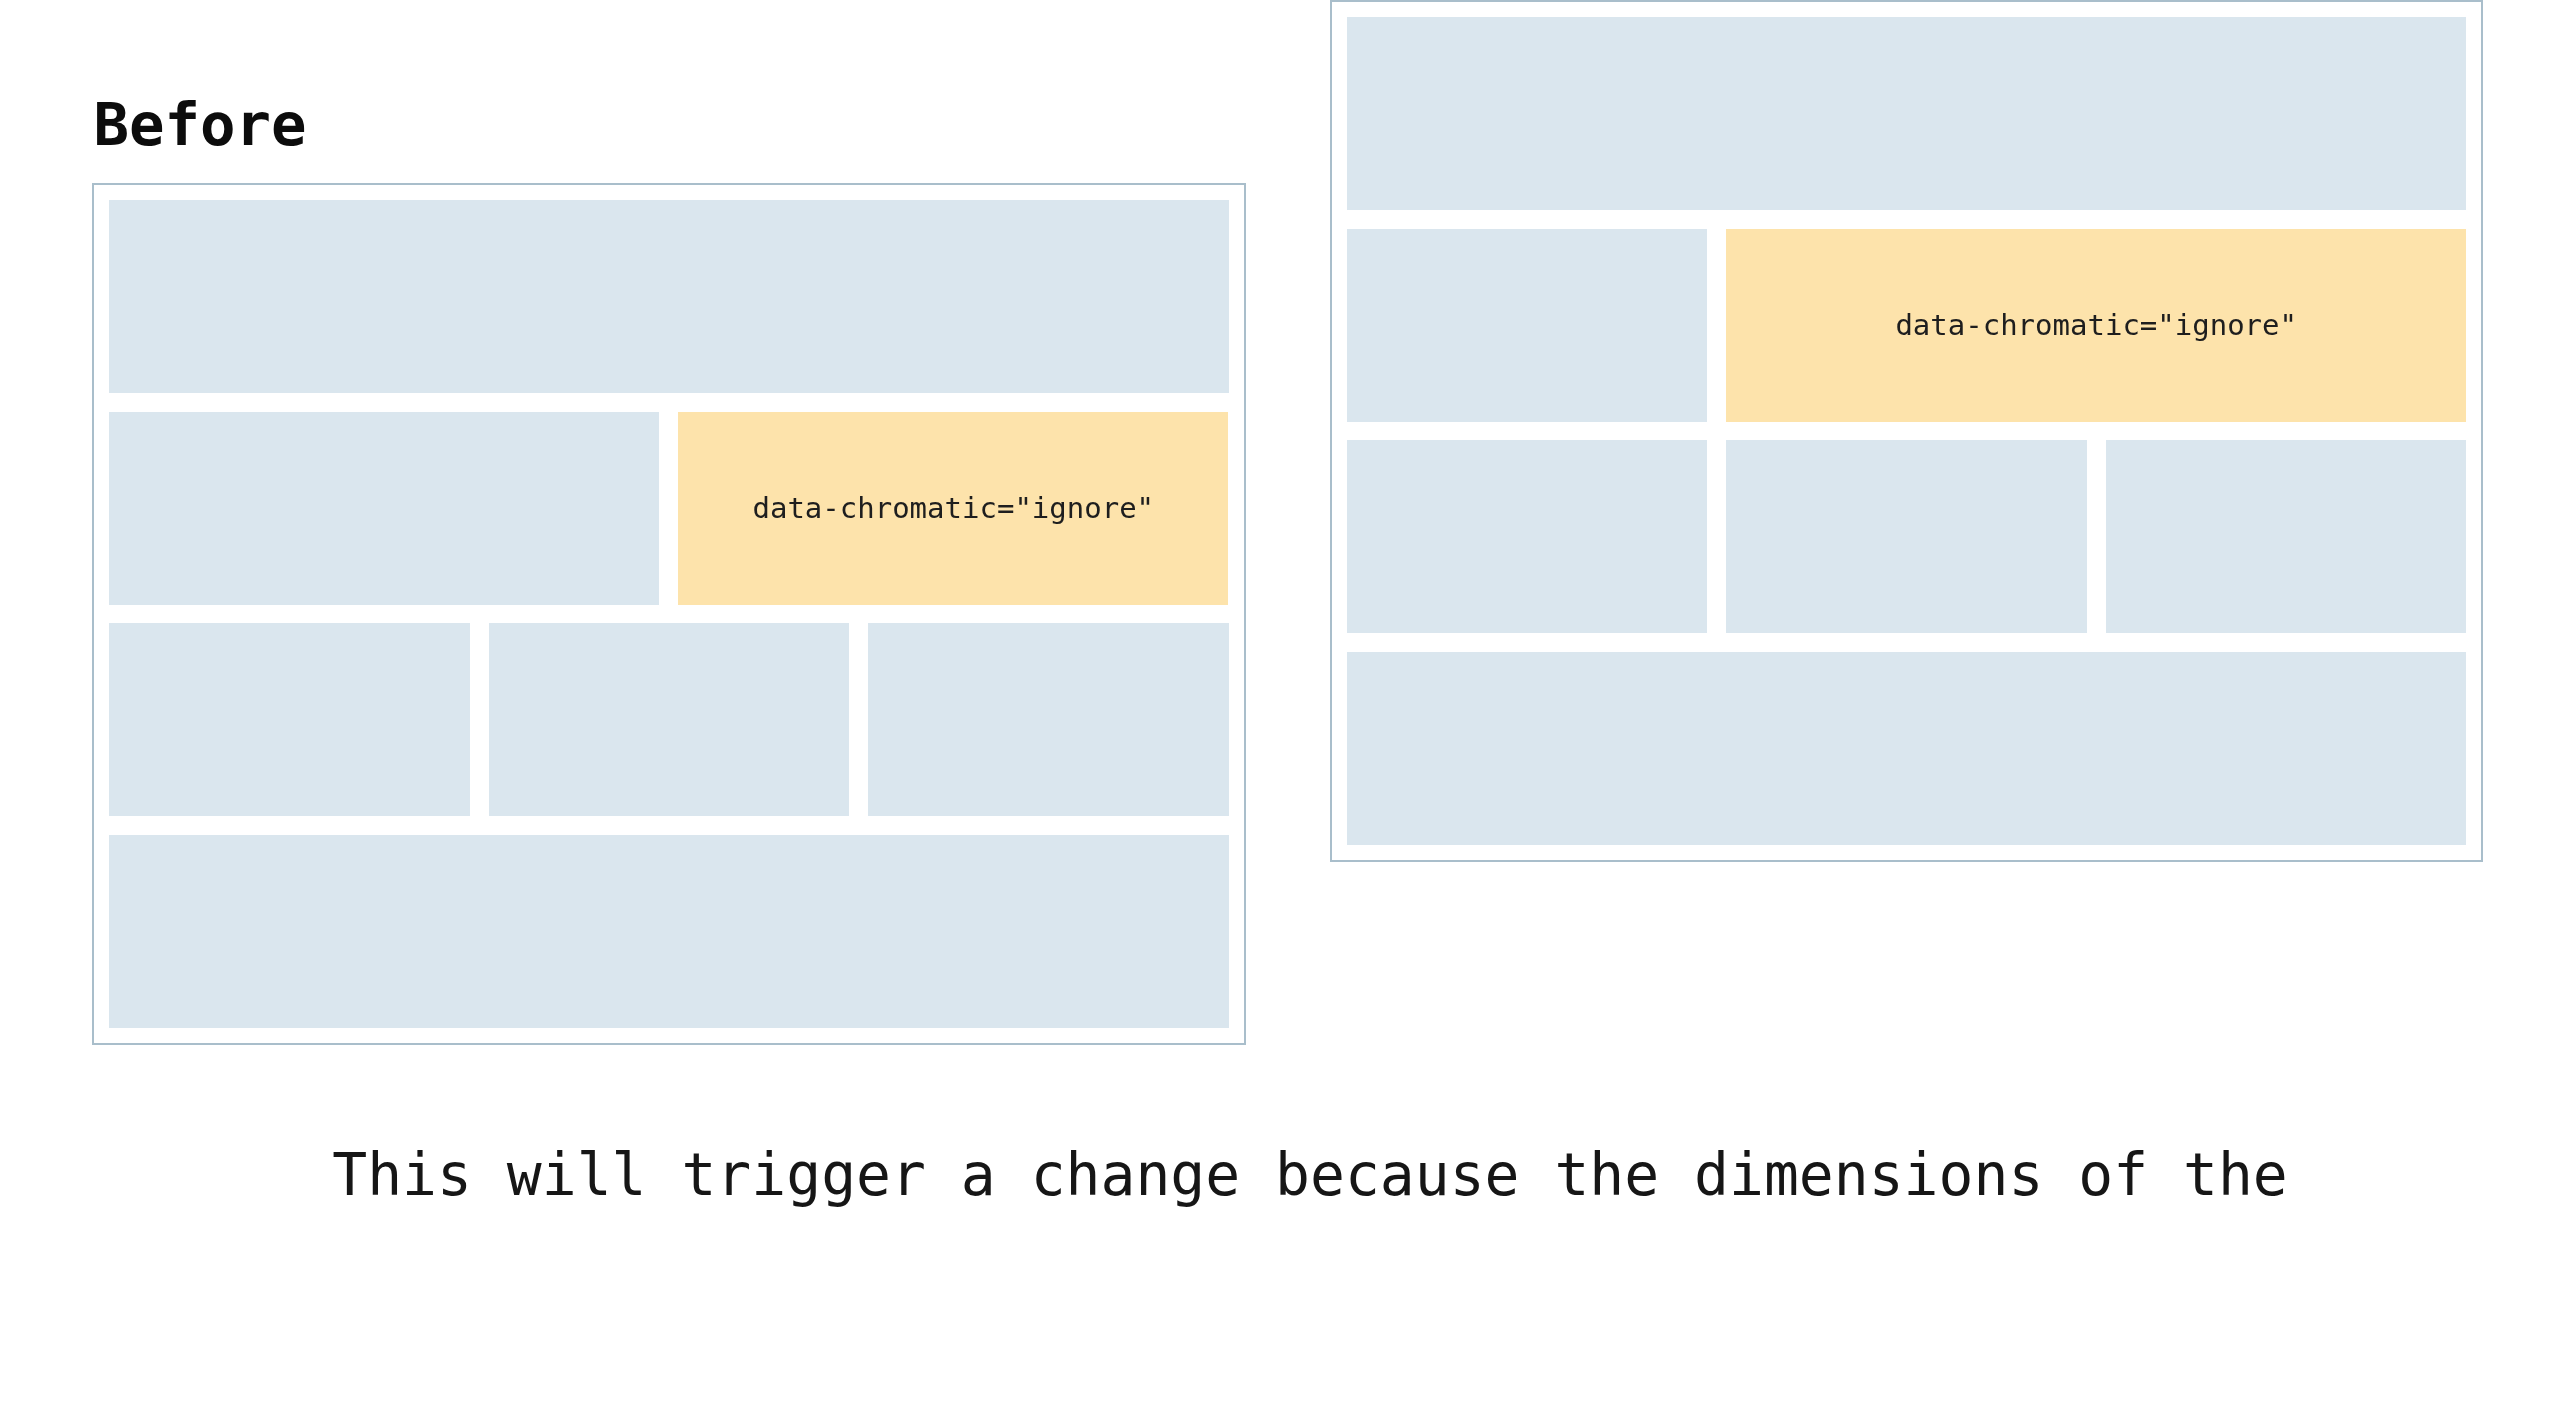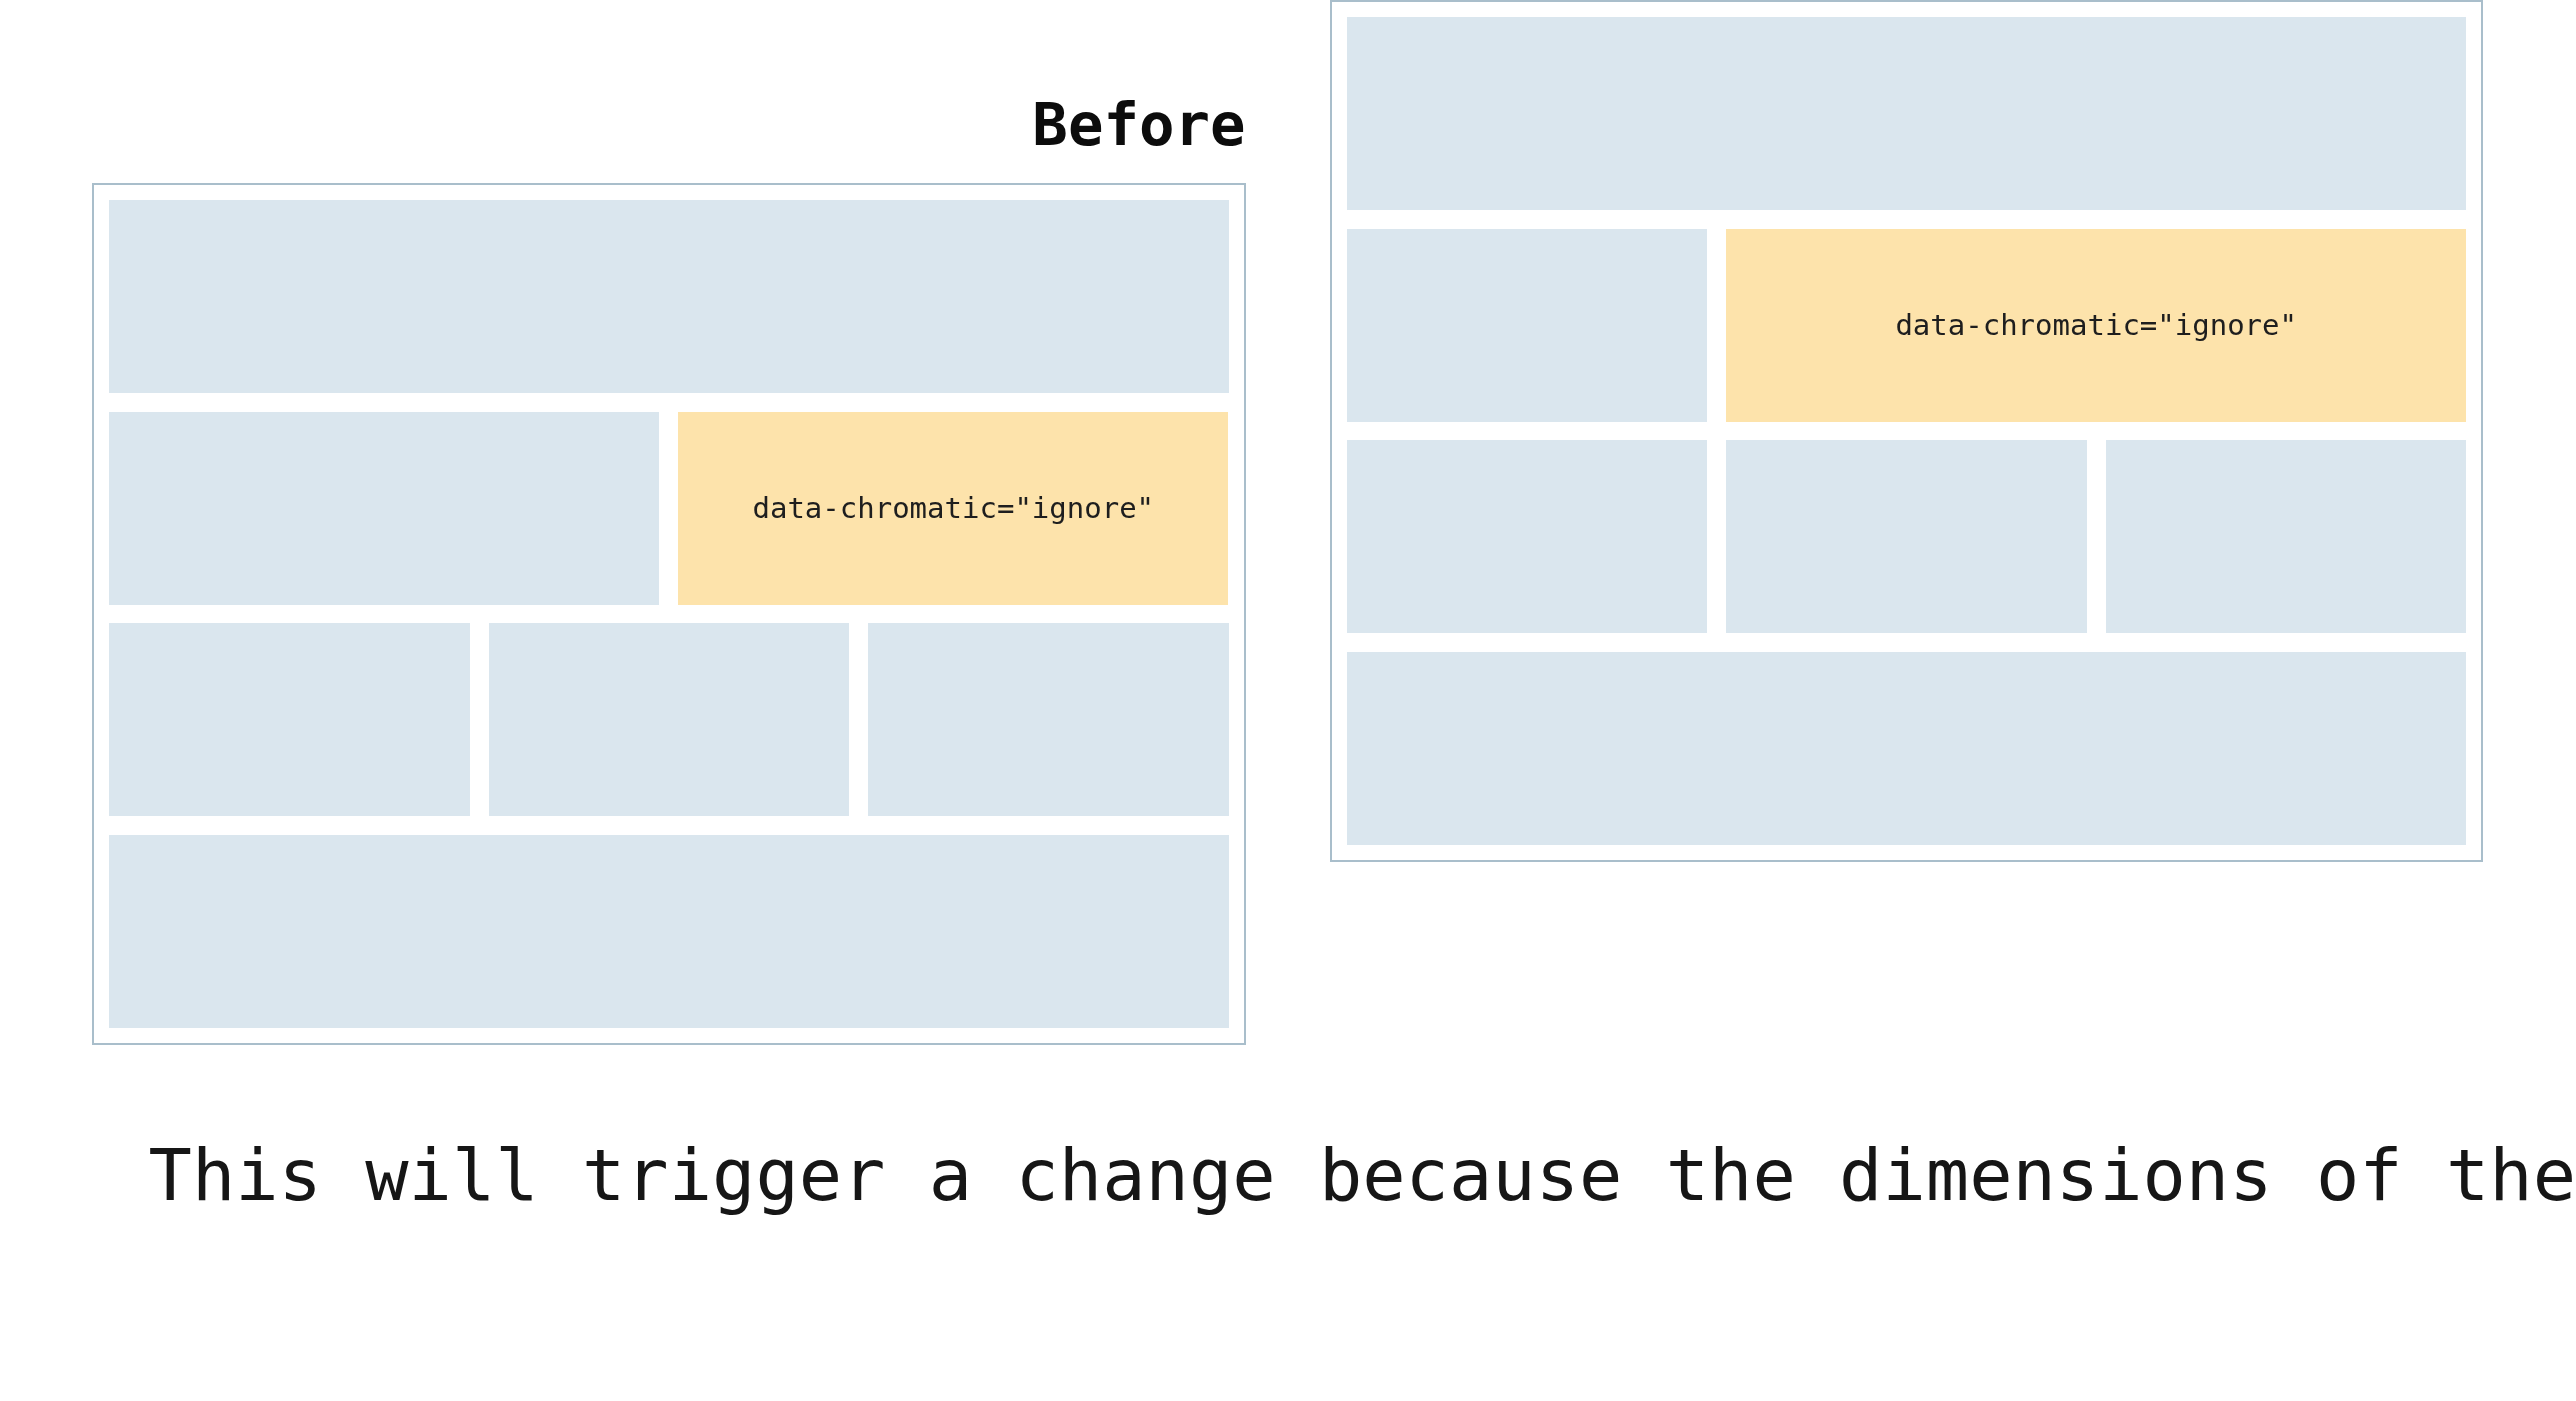"Before" .figure-columns { text-align: right -> none }
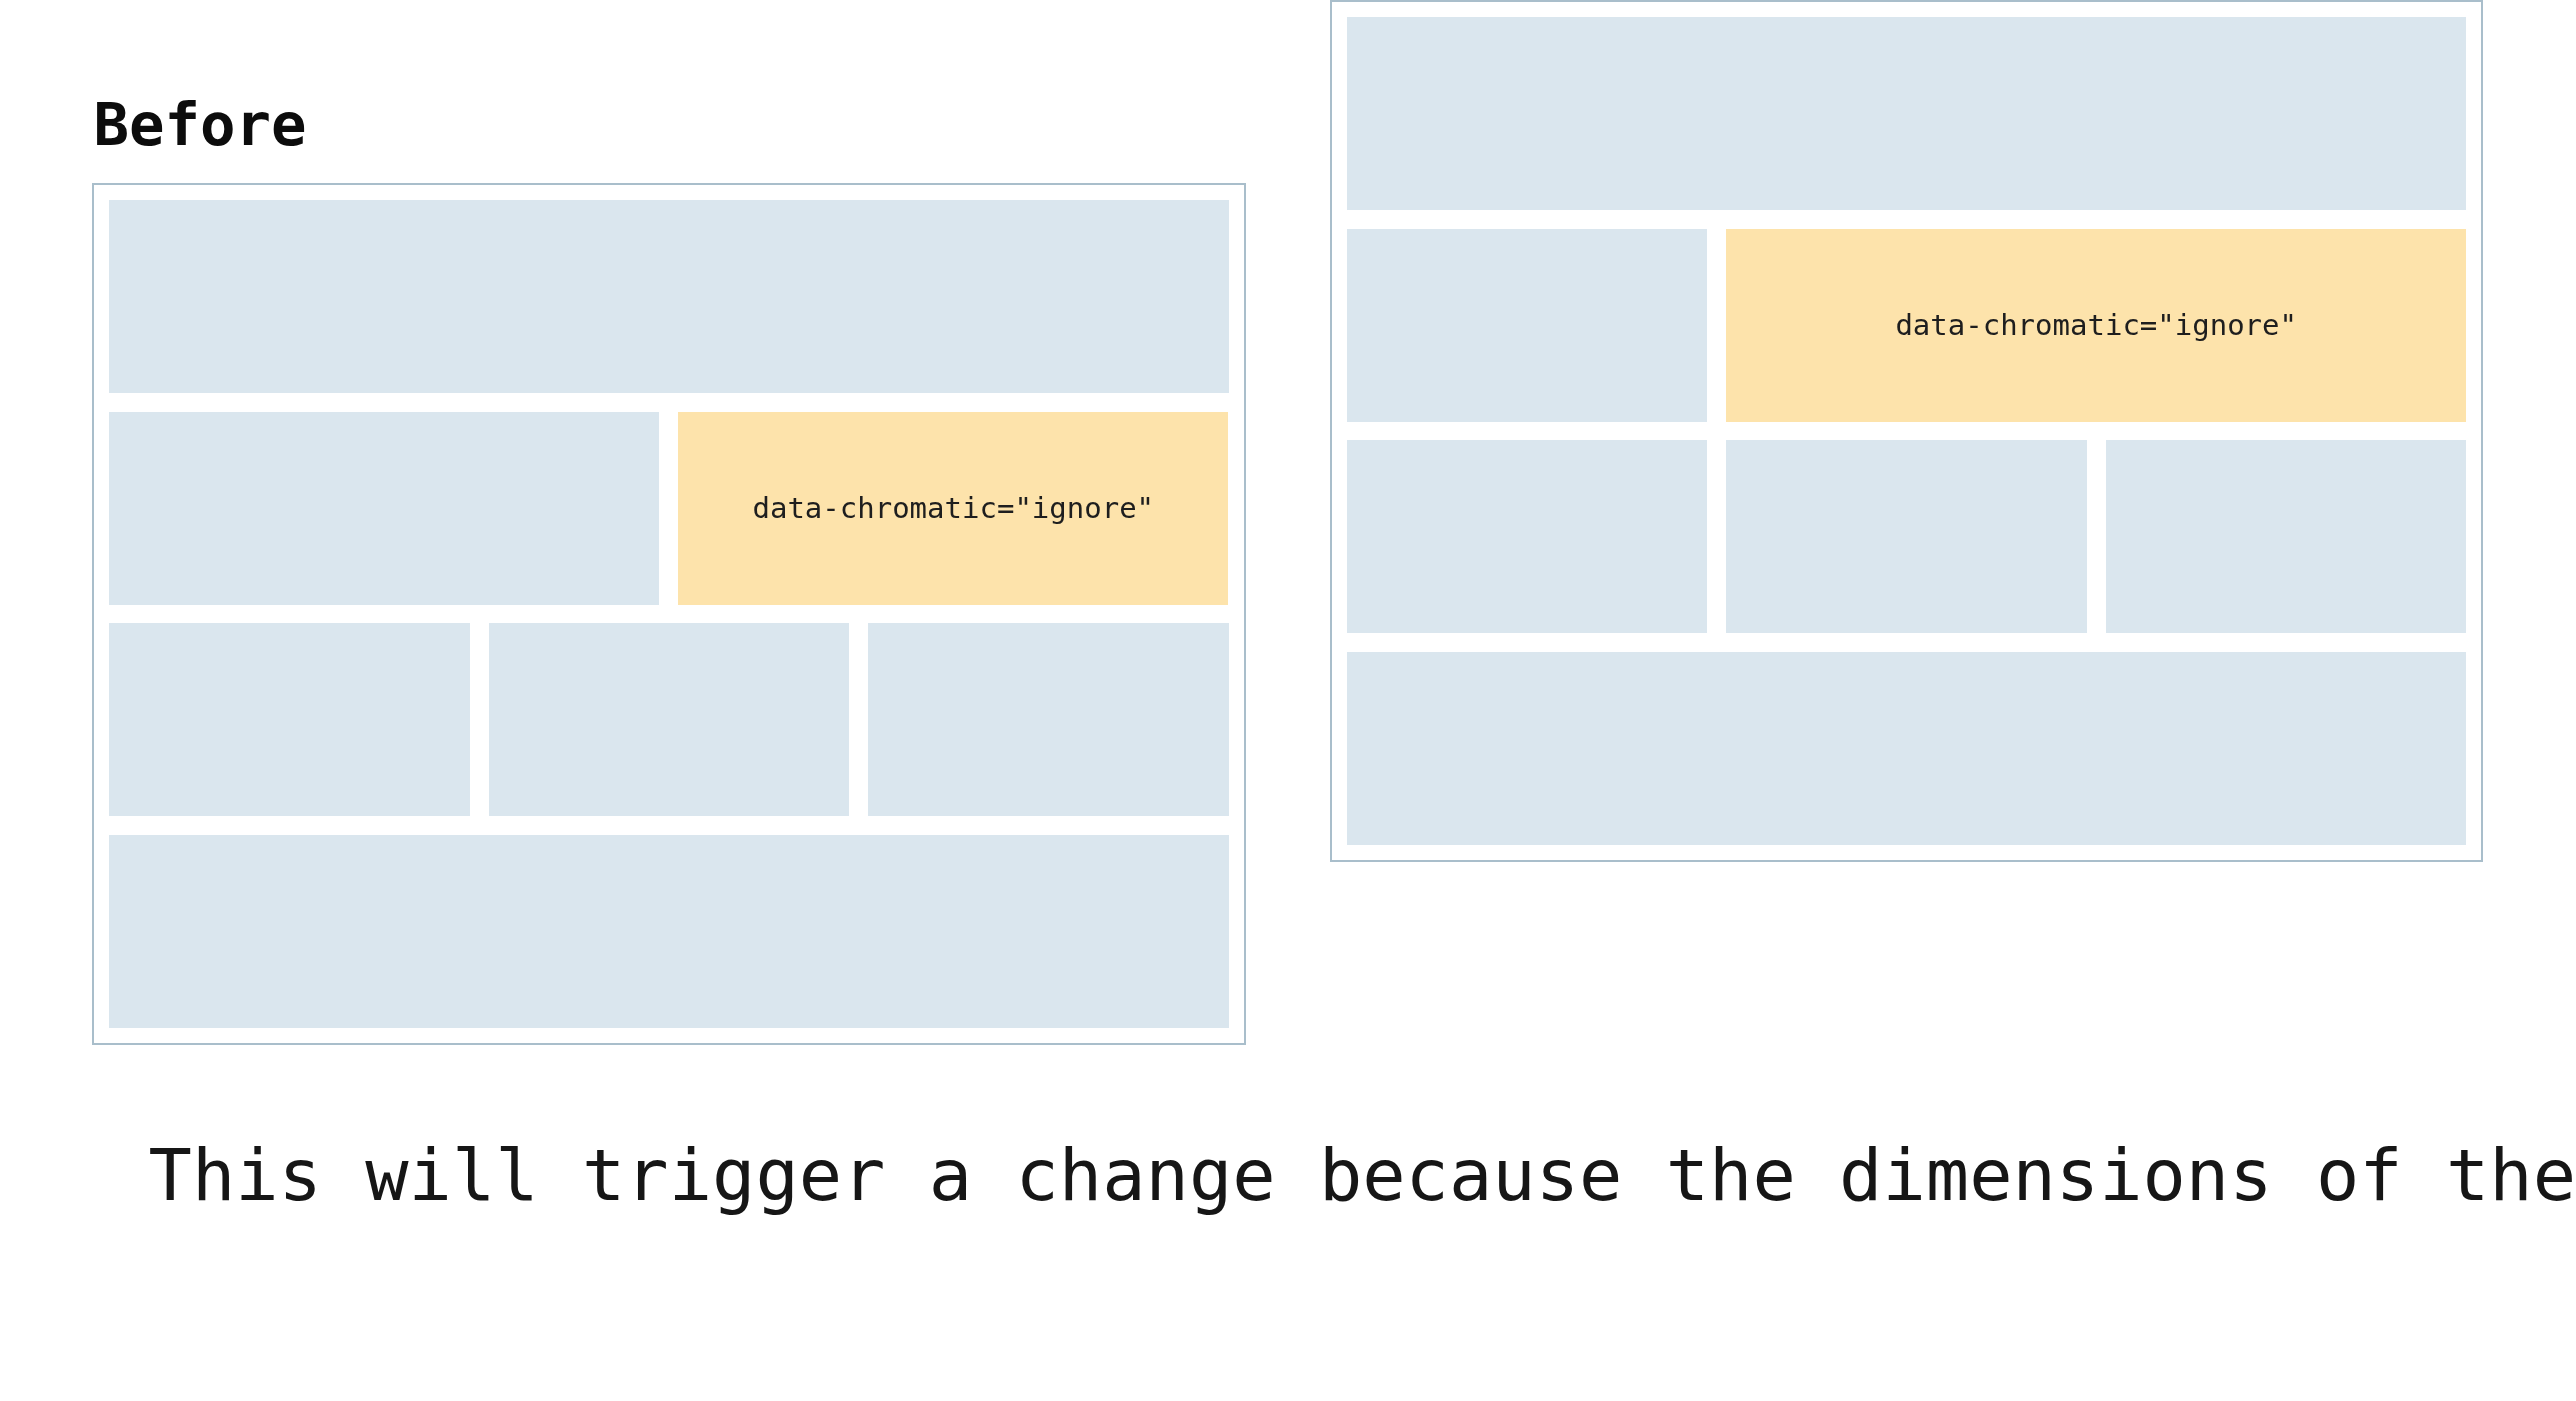"This will trigger a change" .caption { font-size: 72px -> 58px; text-align: right -> center }
